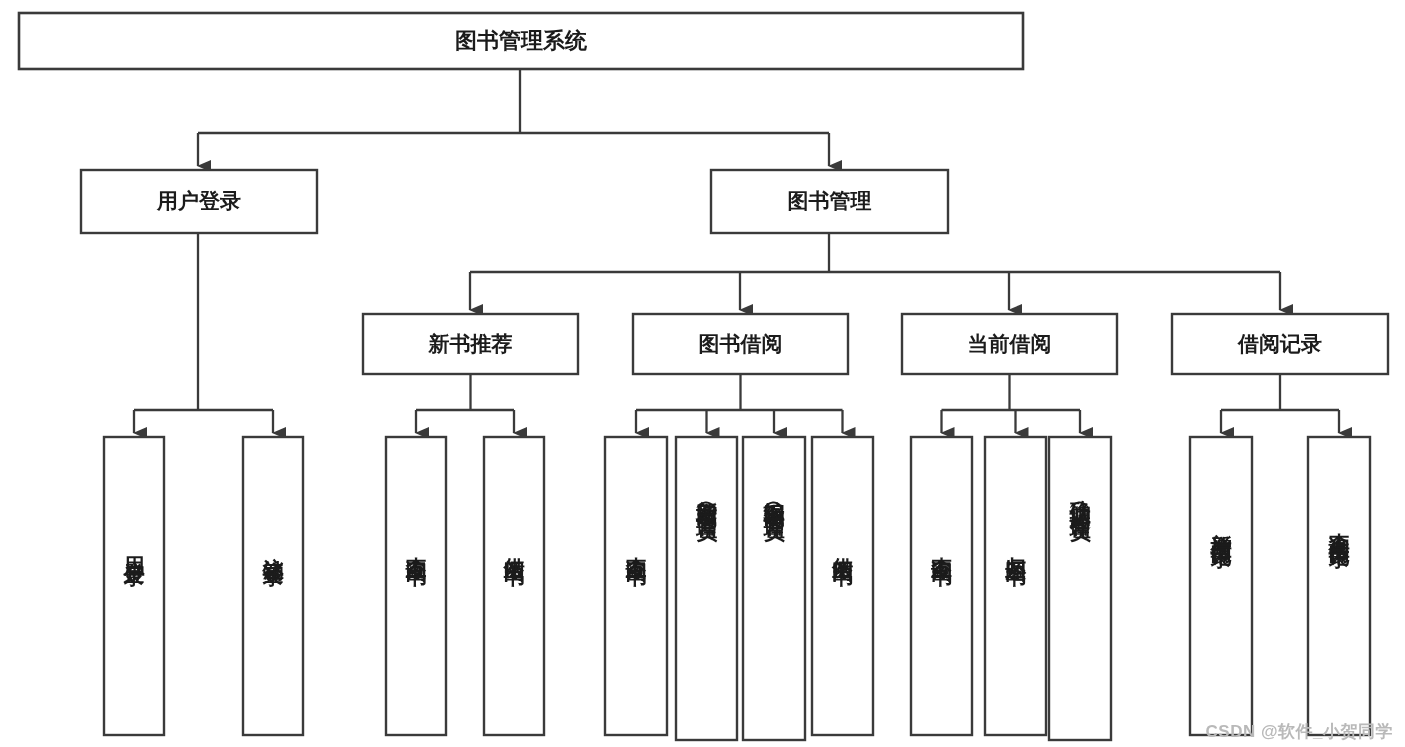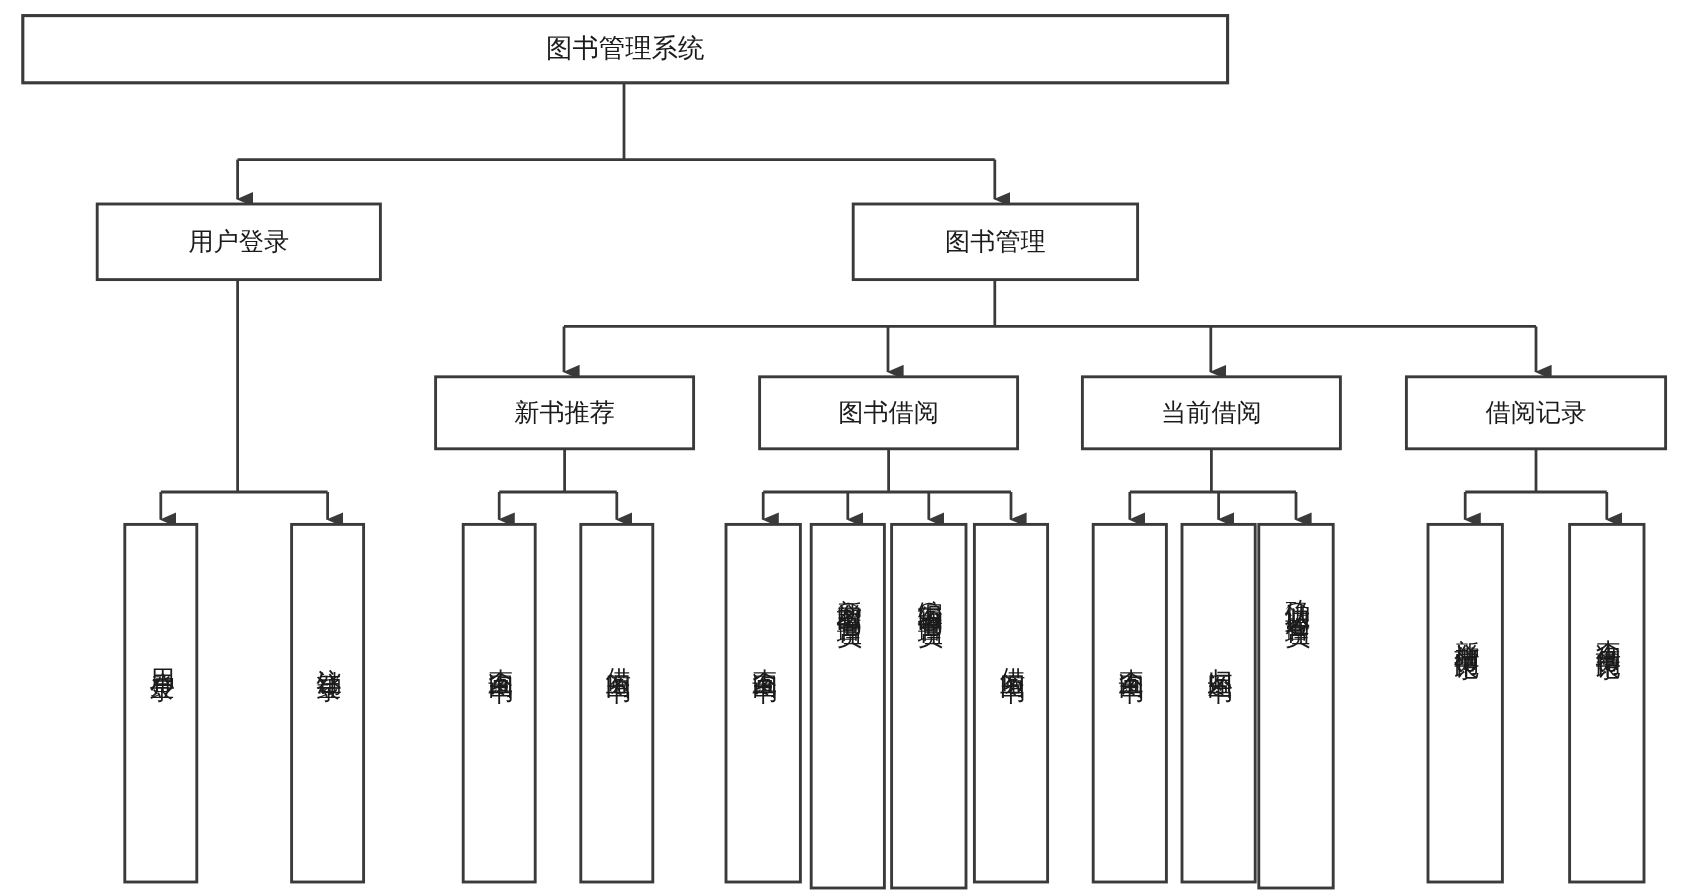"图书管理系统" #diagram-root { font-weight: none -> bold }
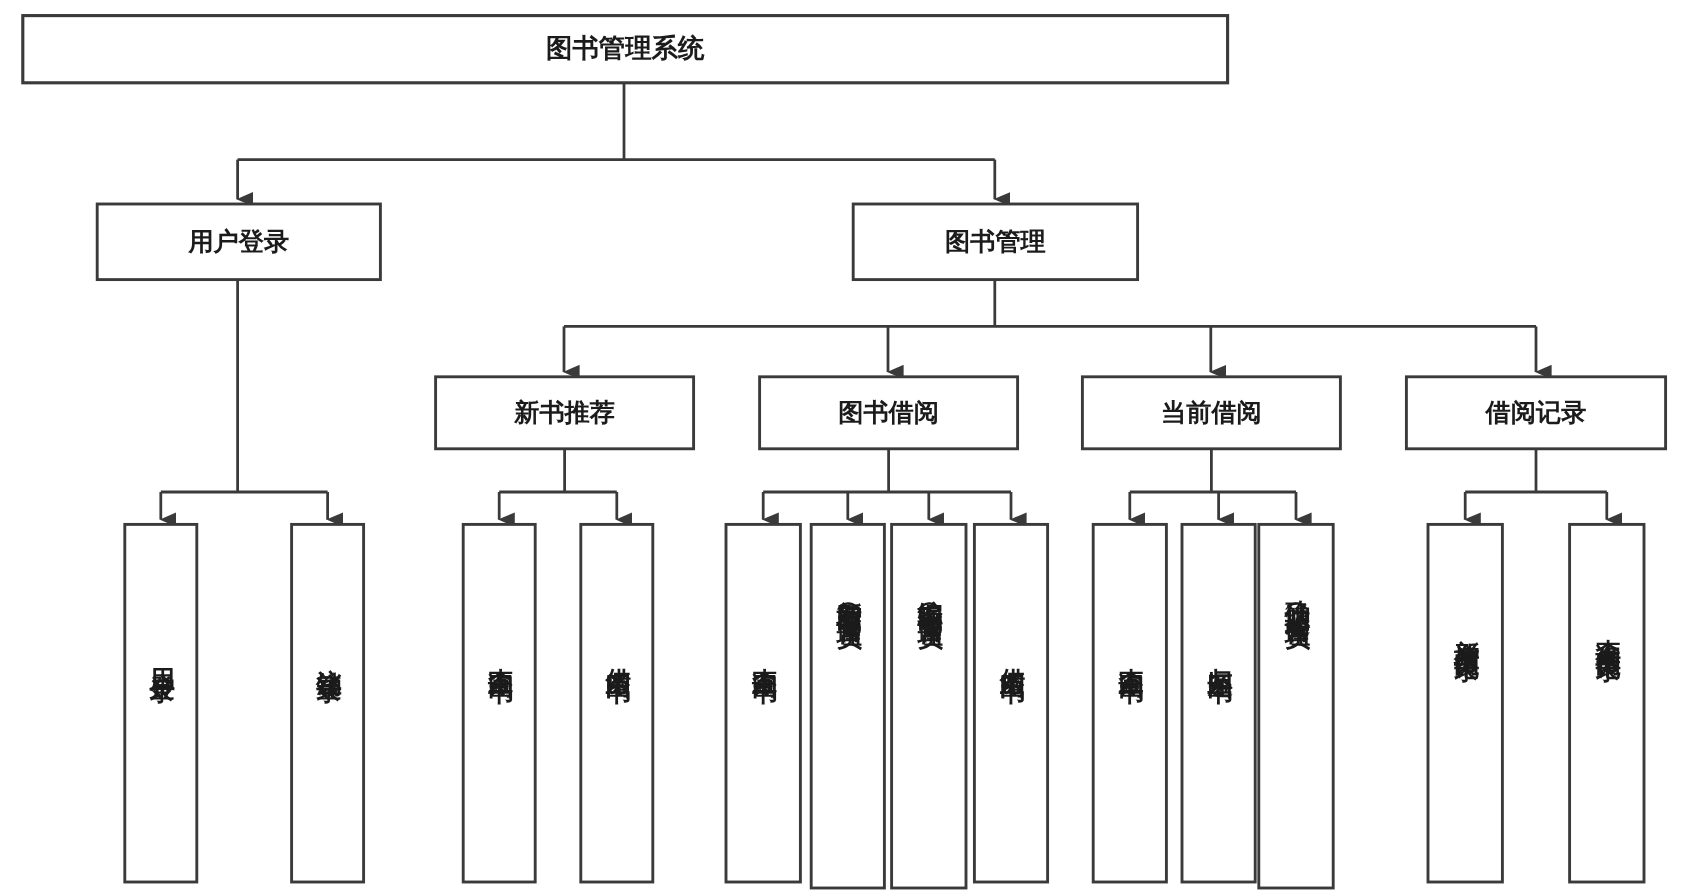"CSDN @软件_小贺同学" div.watermark { html: none -> <div>CSDN @软件_小贺同学</div> }
